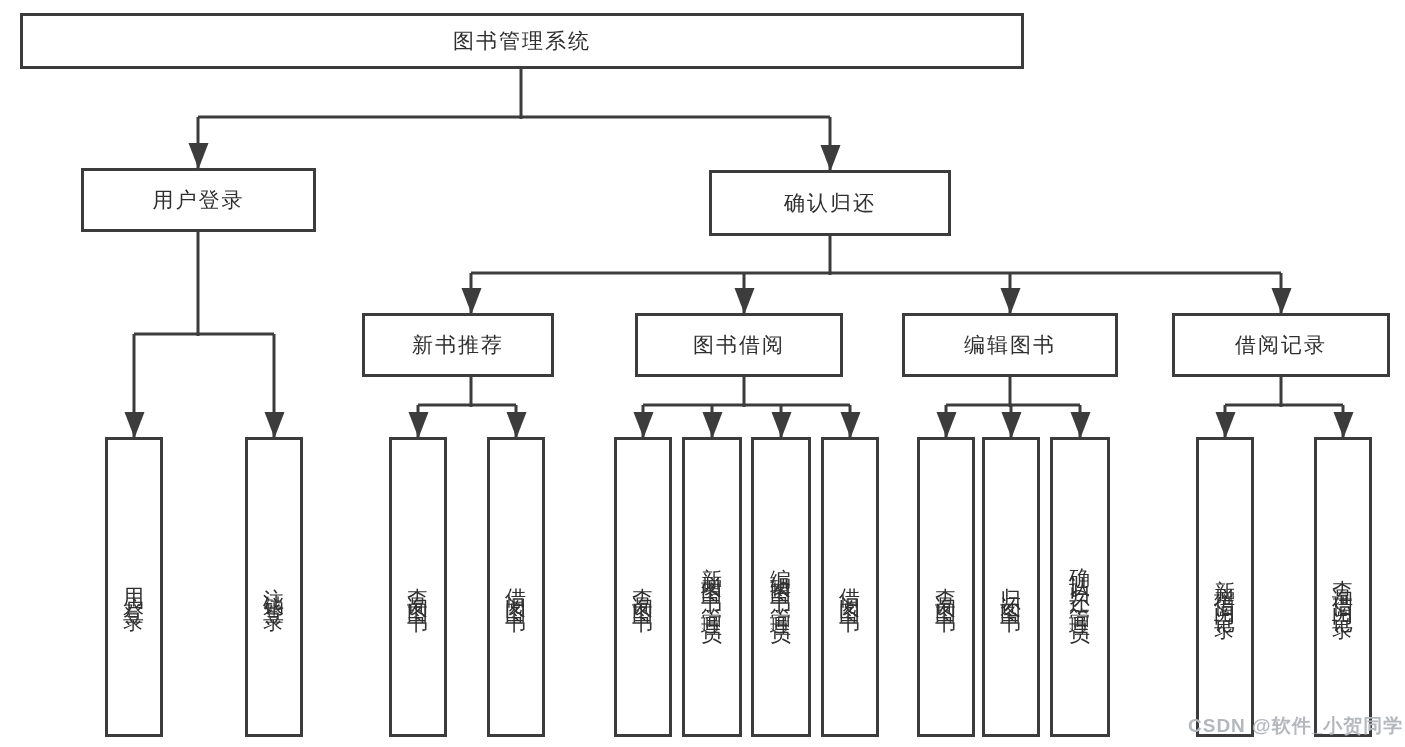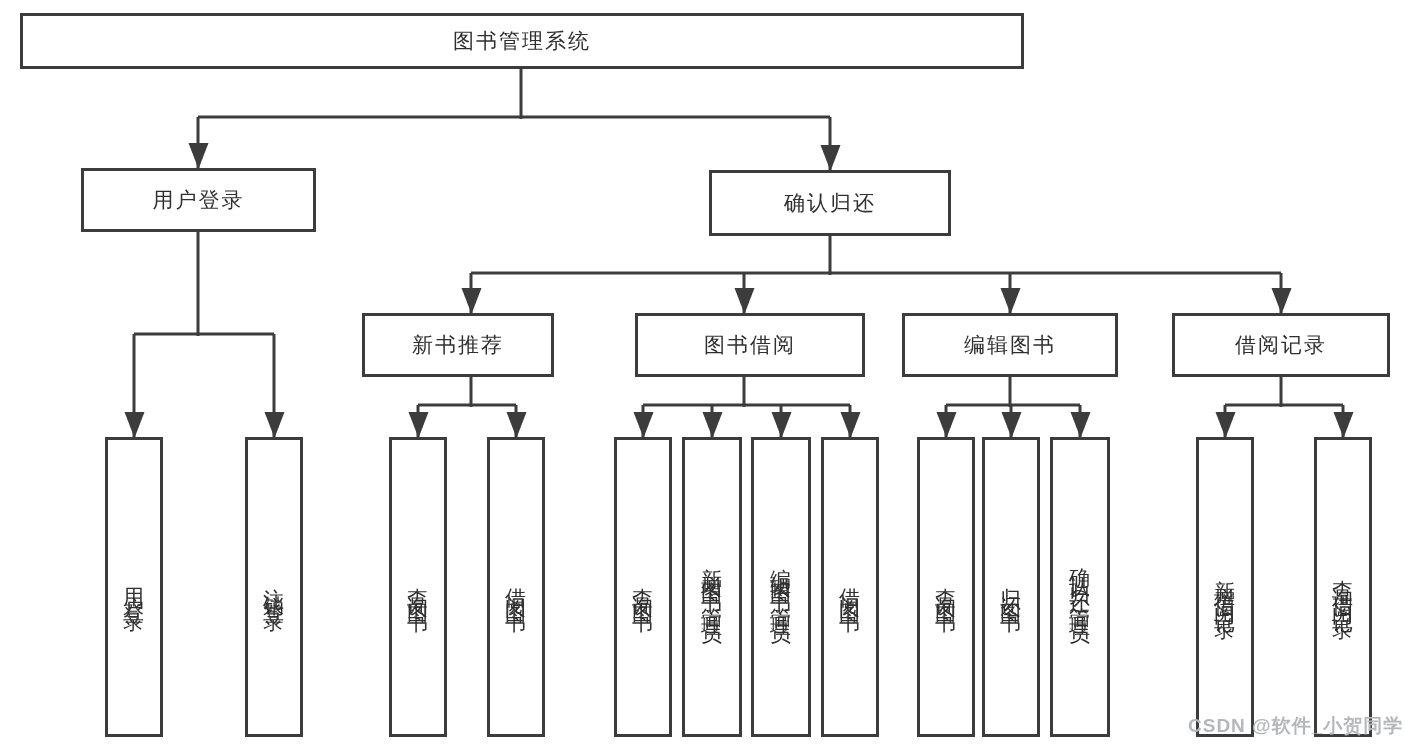"图书借阅" .b-l3b { width: 230px -> 208px }
